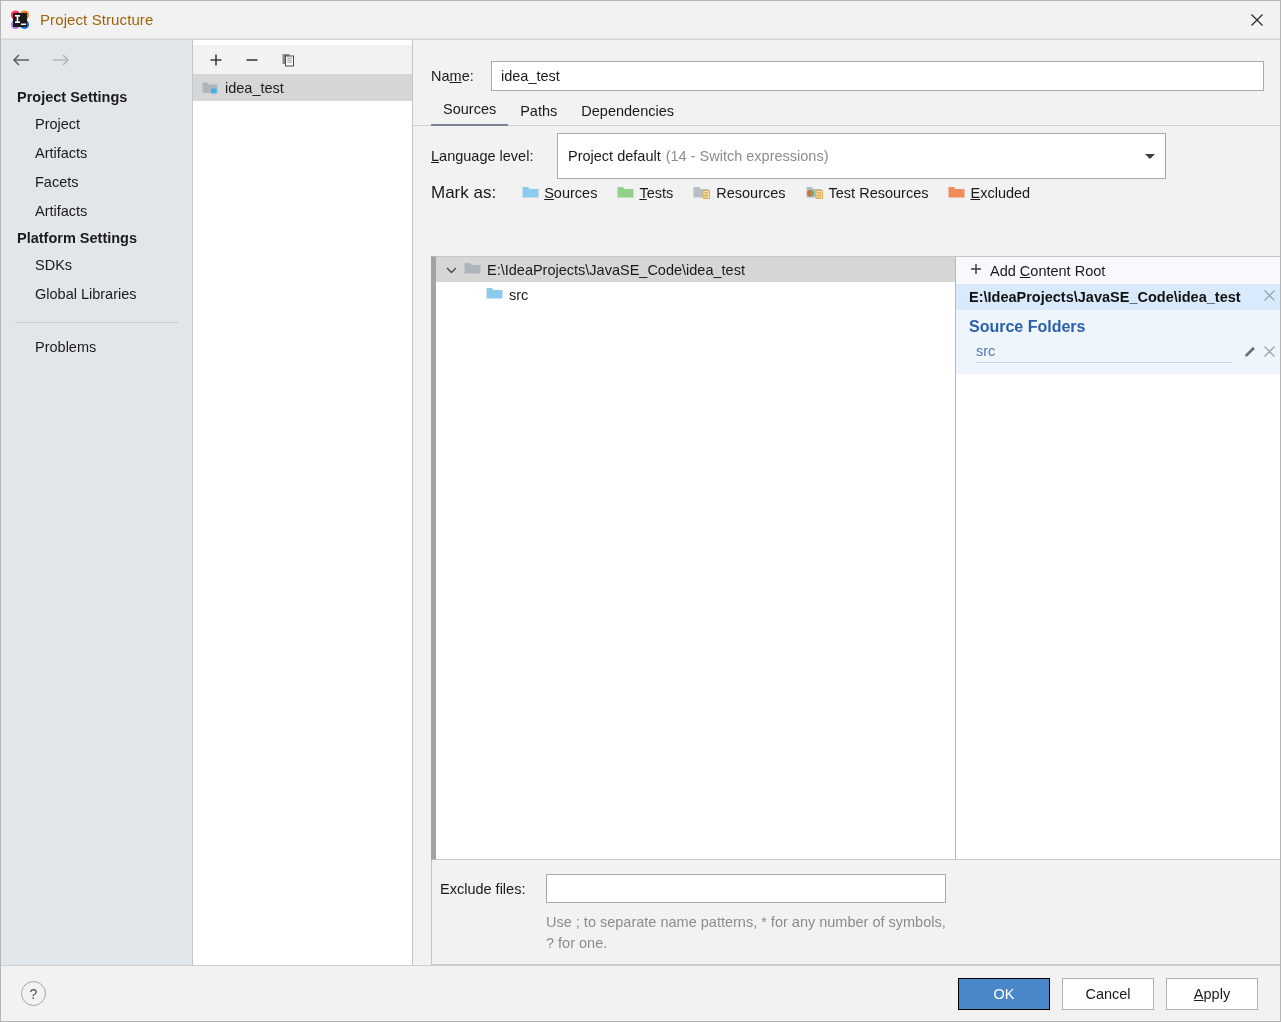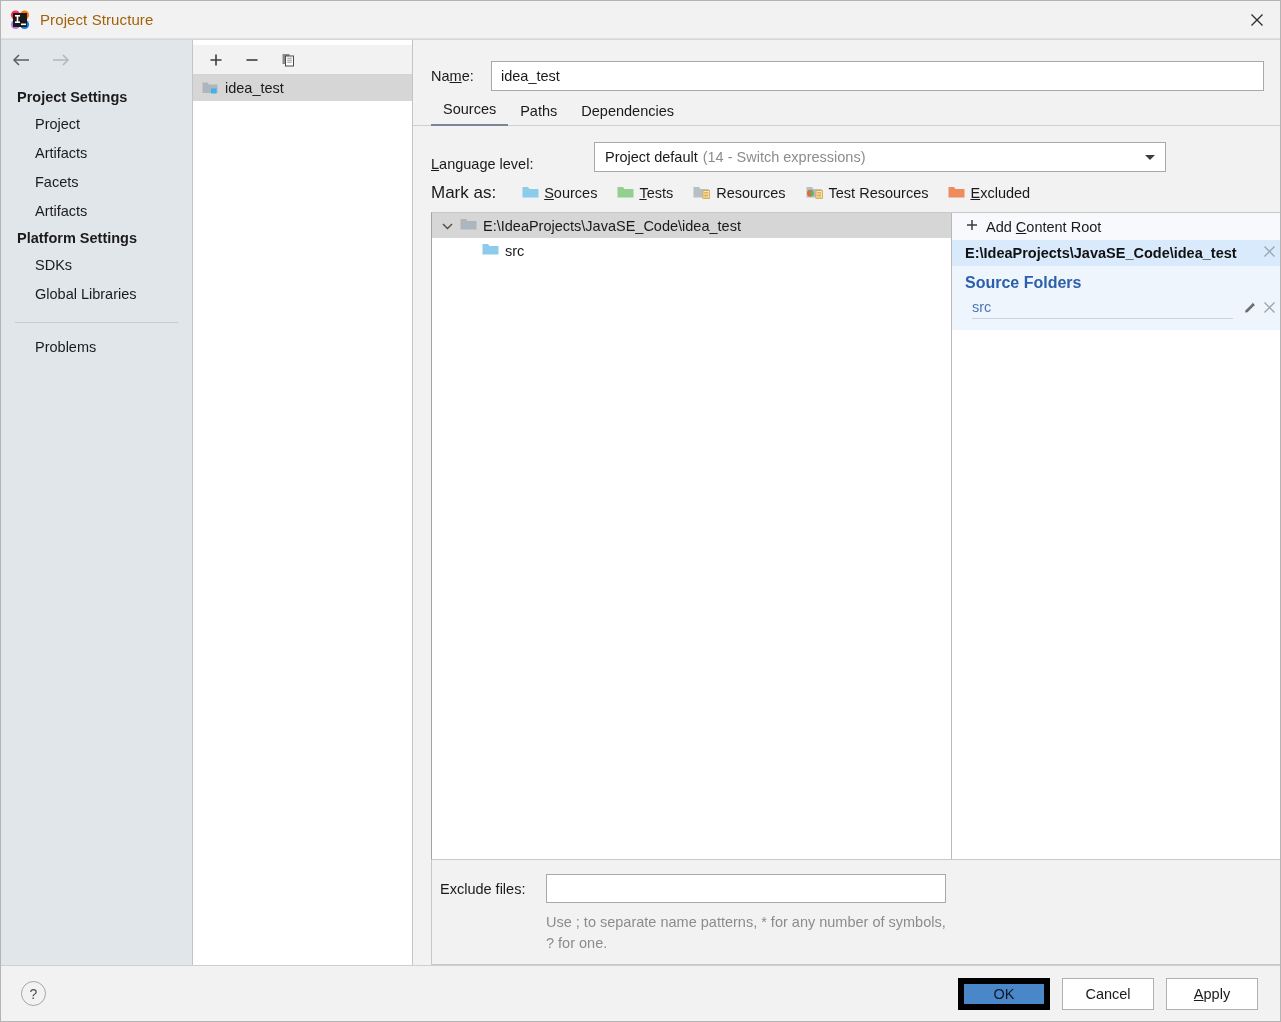"Language level:" #lang-row { align-items: flex-end -> center }
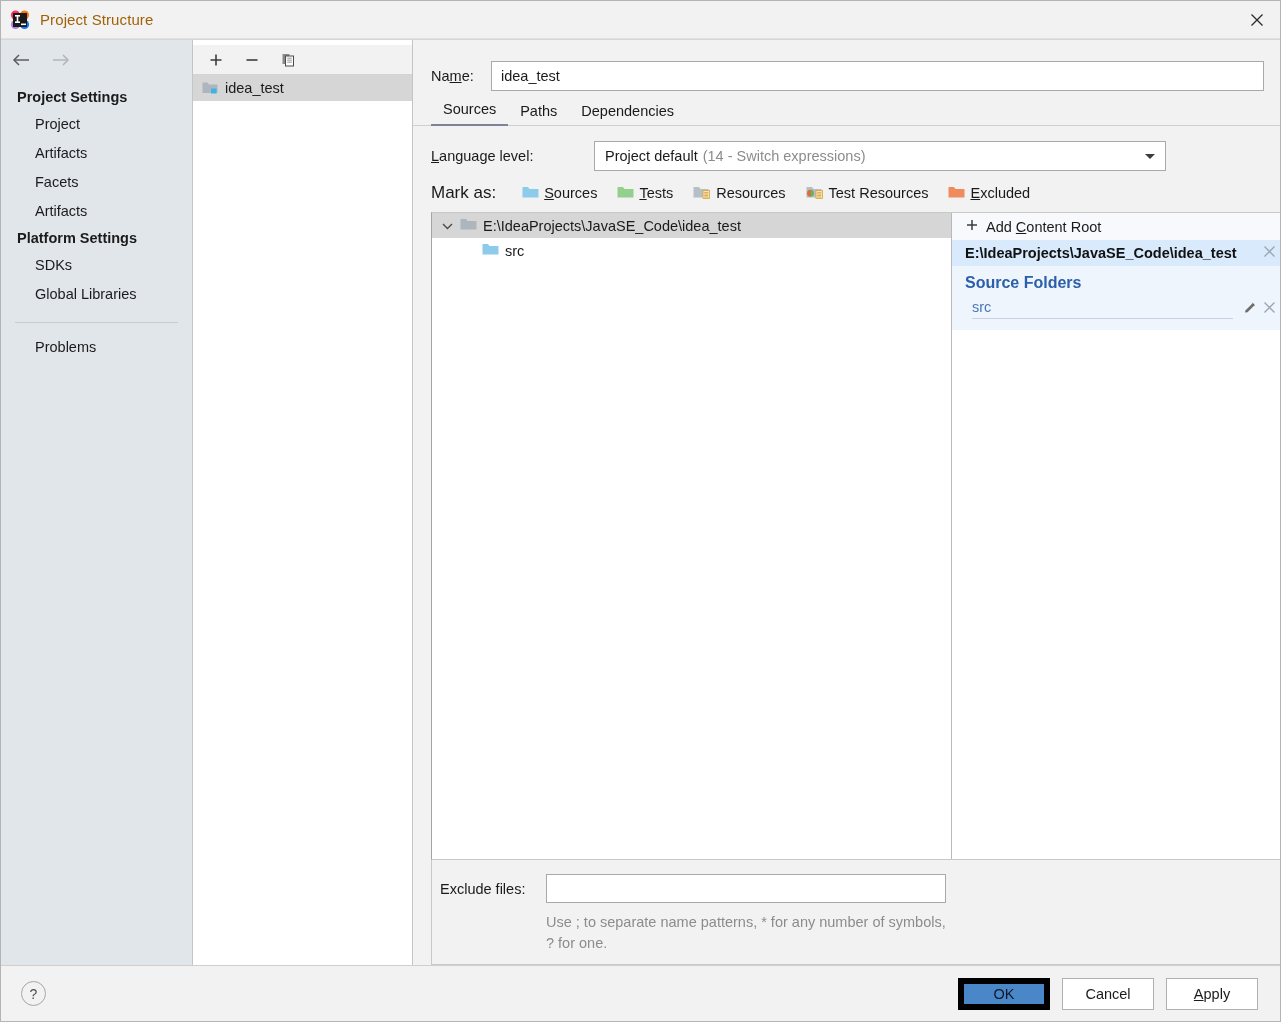"Project default" #lang-combo { height: 30px -> 46px; margin-left: 37px -> none }
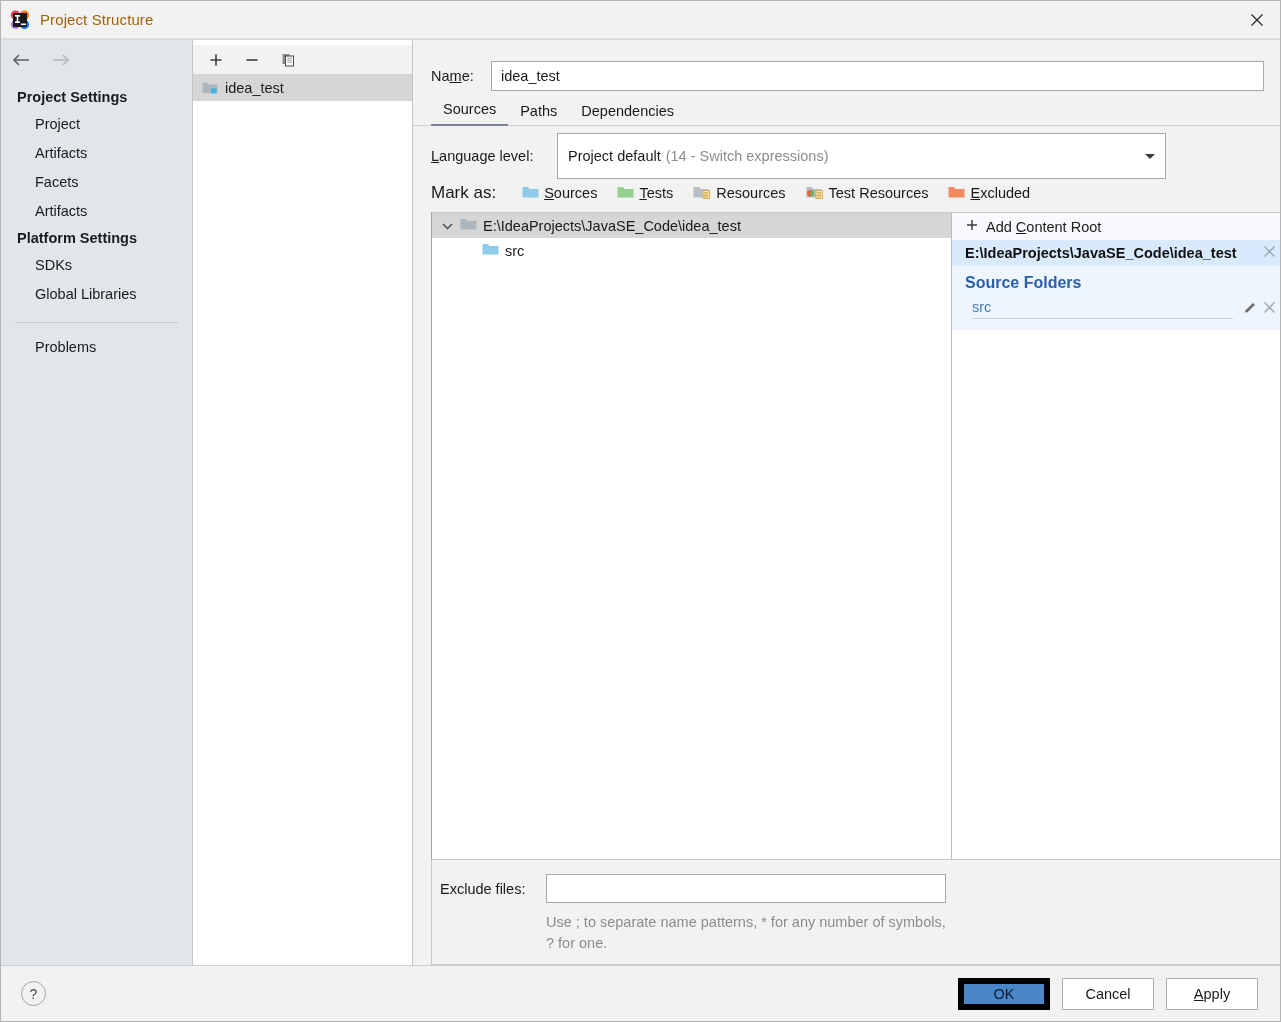"E:\IdeaProjects\JavaSE_Code\idea_test" #content-split { border-left: 1px solid #a3a3a3 -> 5px solid #a3a3a3; margin-top: none -> 44px }
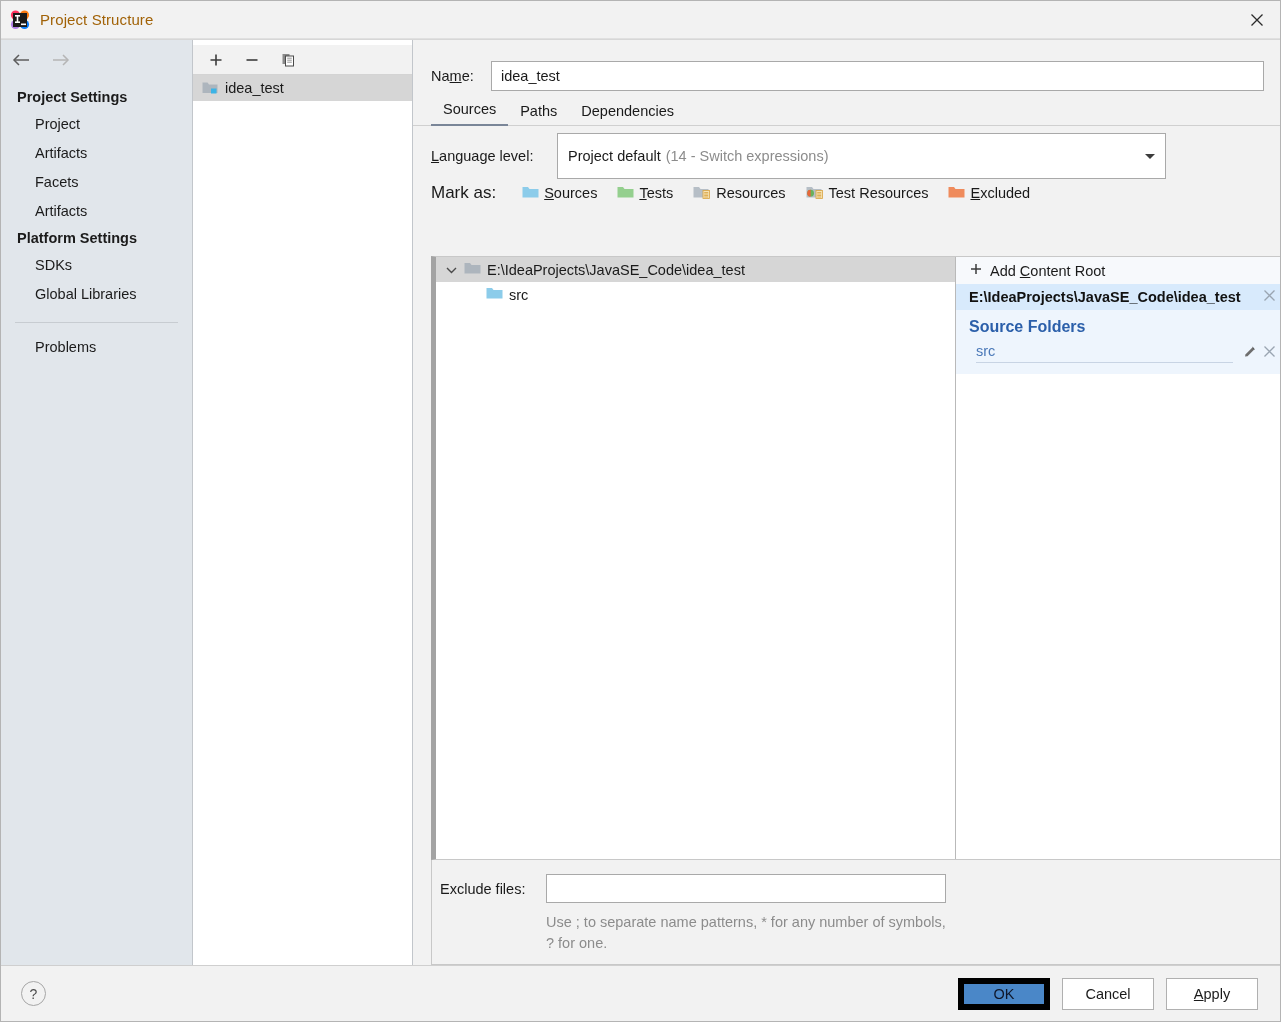"OK" .btn.primary { border: 6px solid #000000 -> 1px solid #000000; color: #0f172a -> #ffffff }
